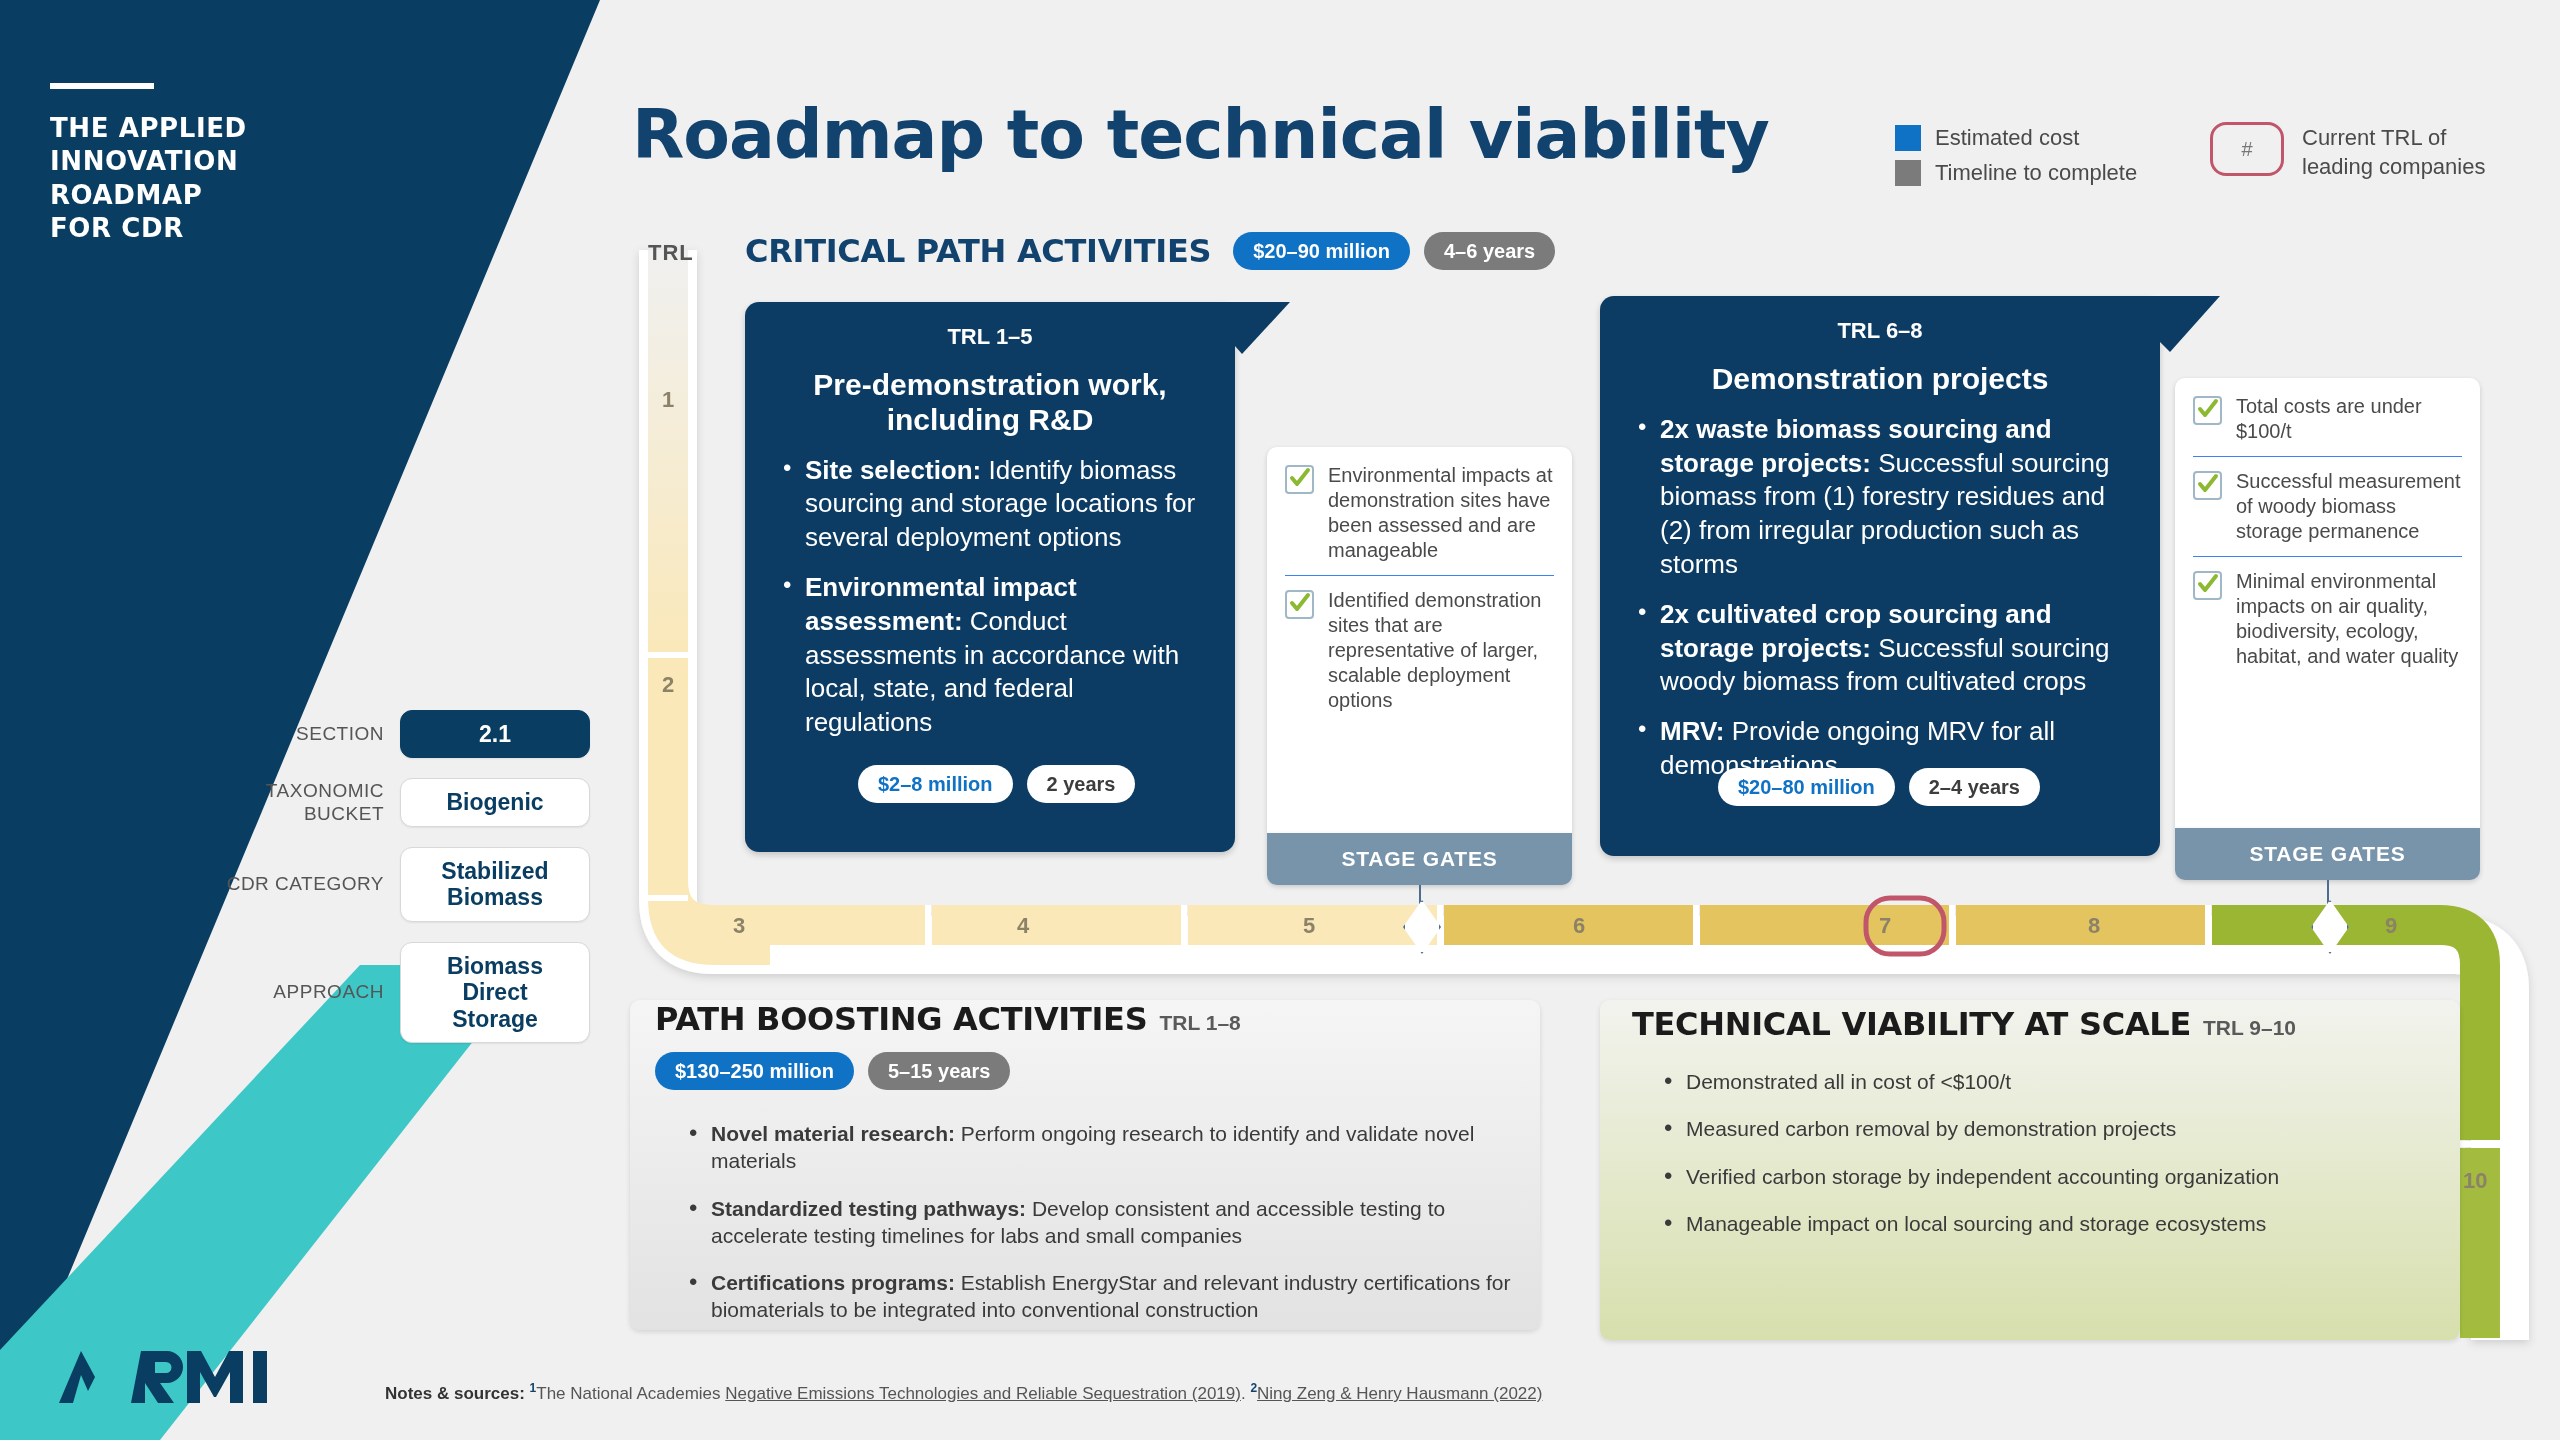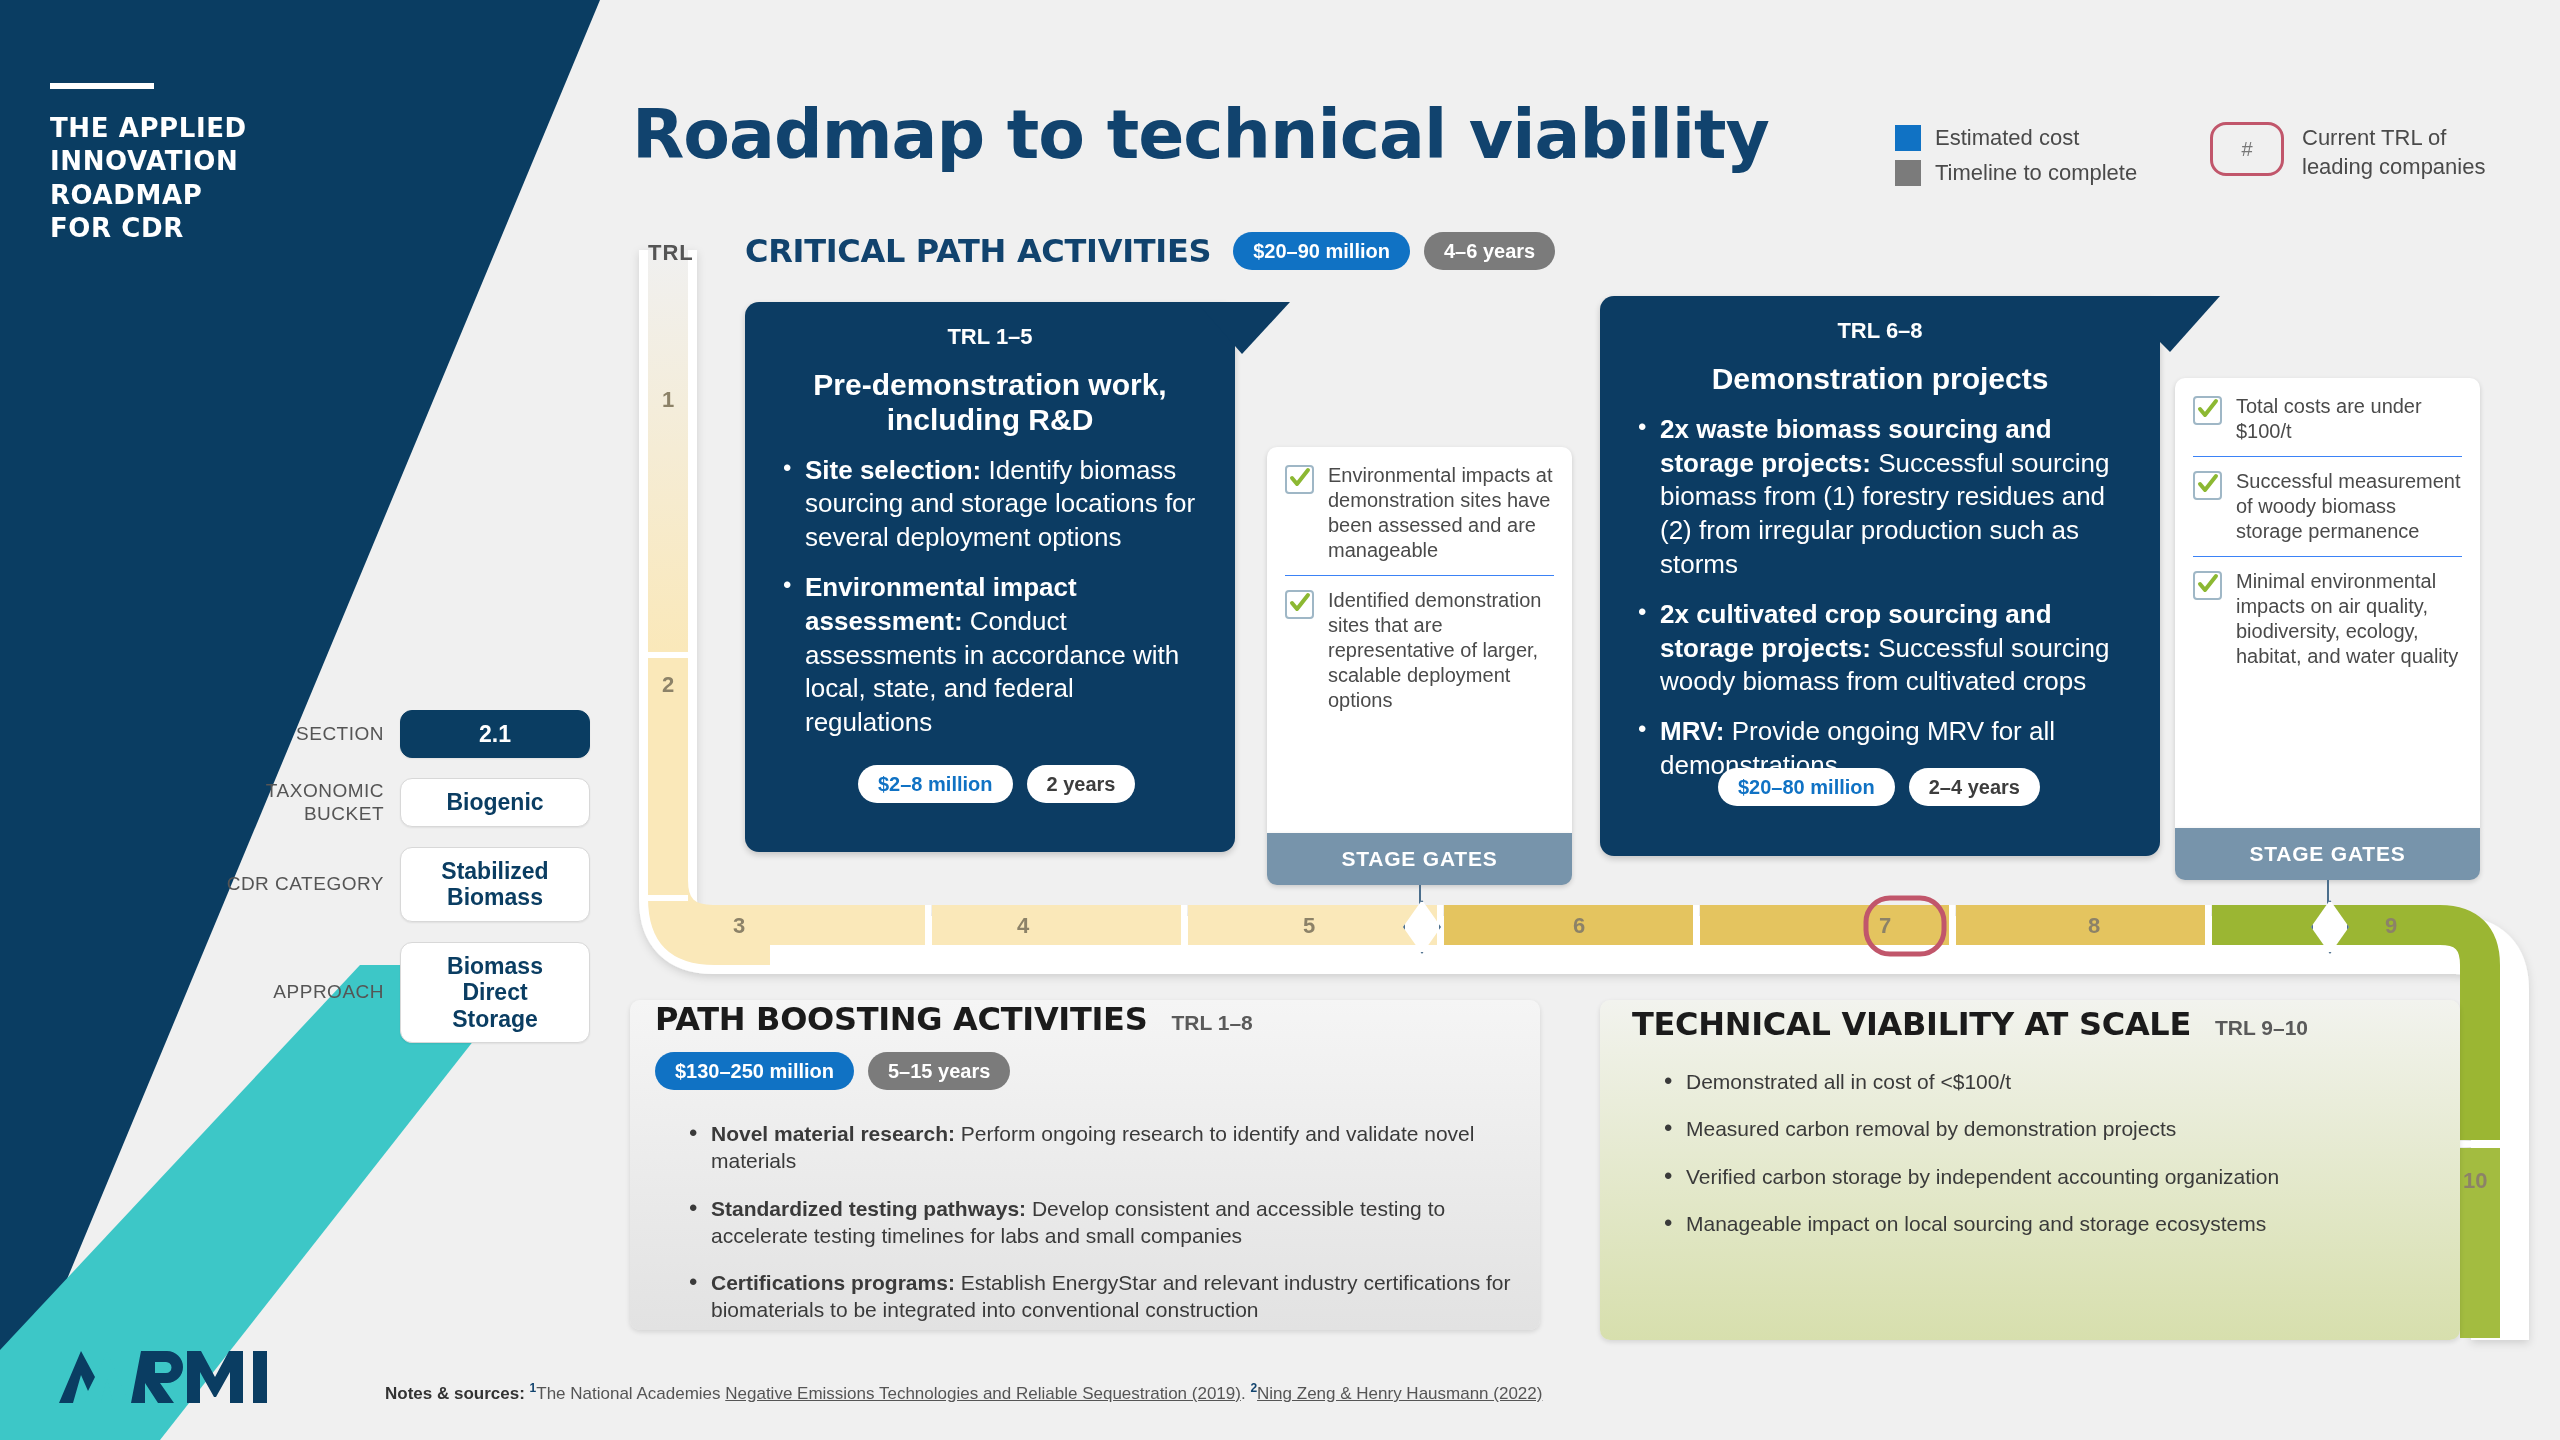"TRL 1–8" .secthead .trl { margin-left: 24px -> 12px }
